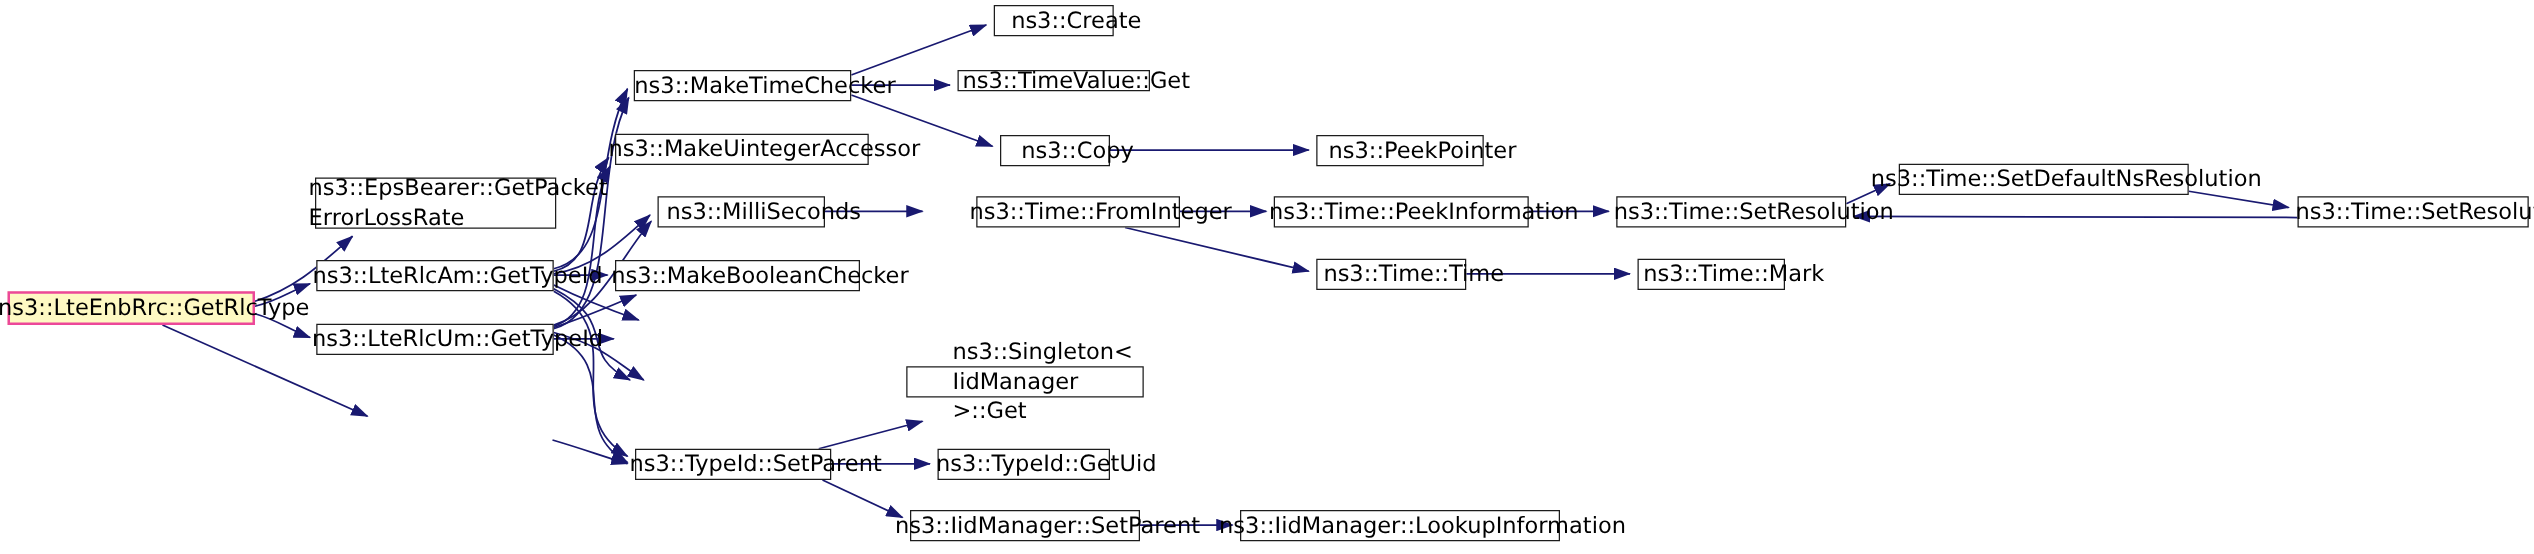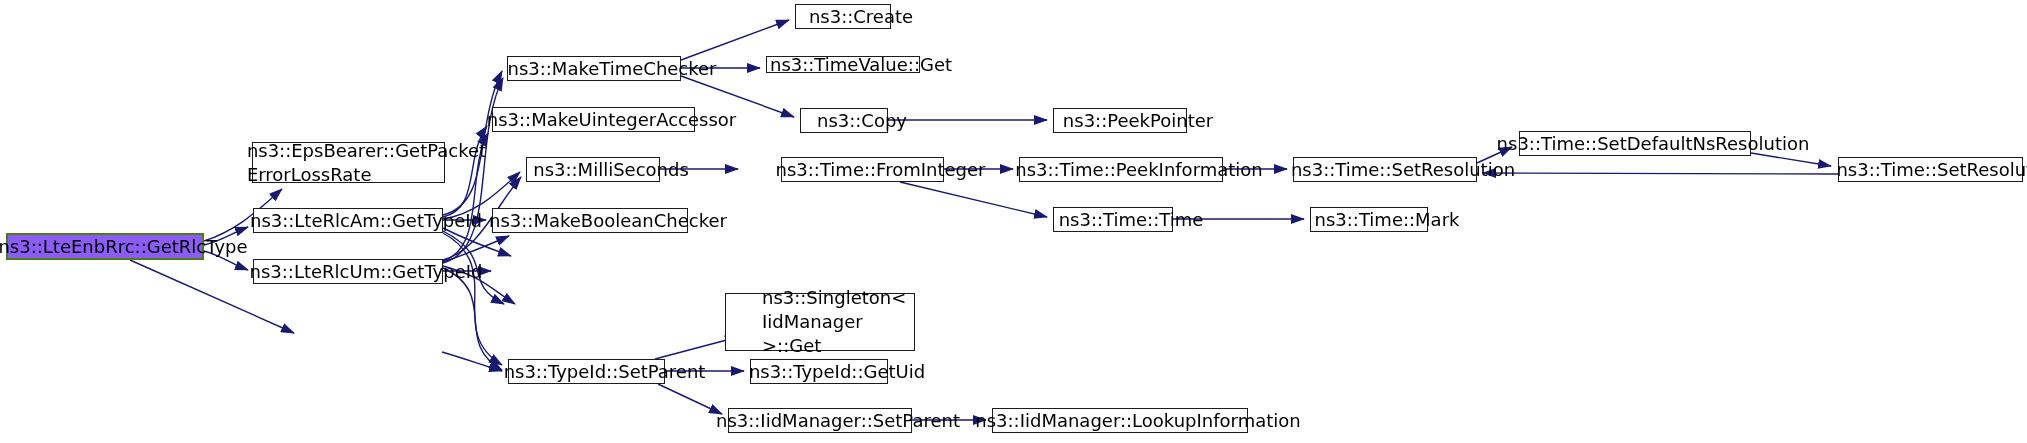"ns3::LteEnbRrc::GetRlcType" .node.hl { background: #8b5cf6 -> #fef9c3; border: 2px solid #4d7c0f -> 2px solid #ec4899 }
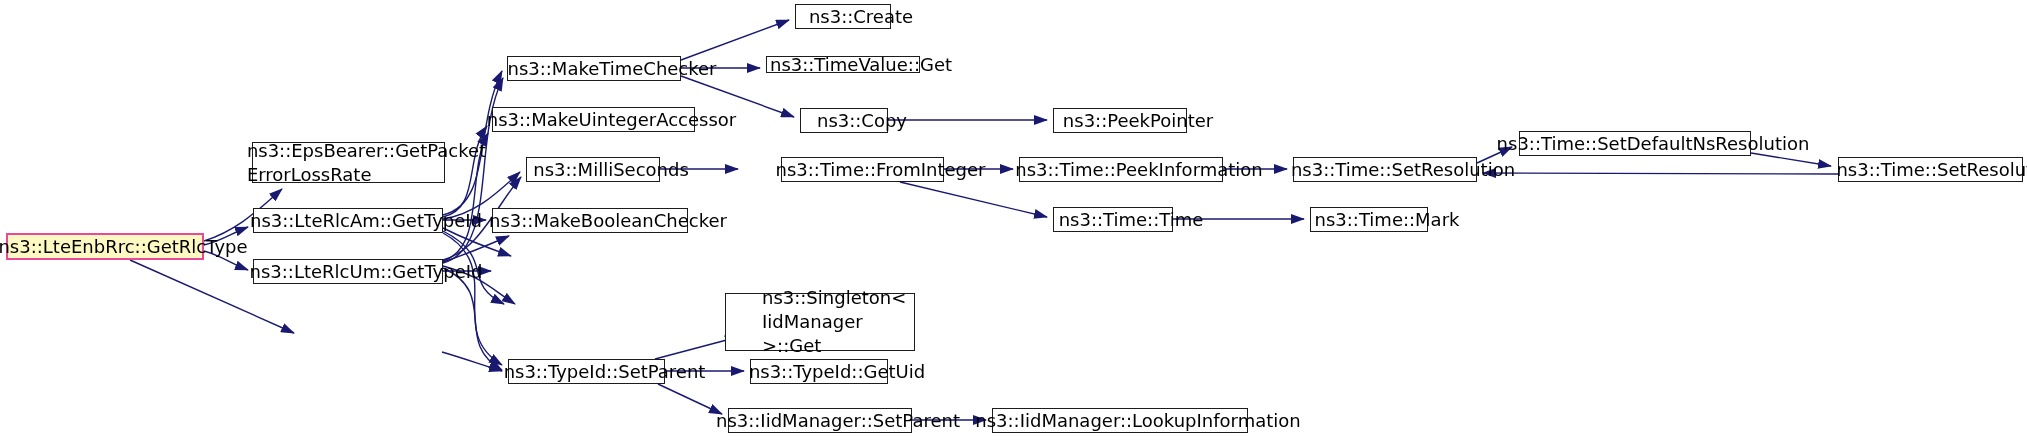"ns3::Singleton< IidManager" div.node { height: 58px -> 25px }
